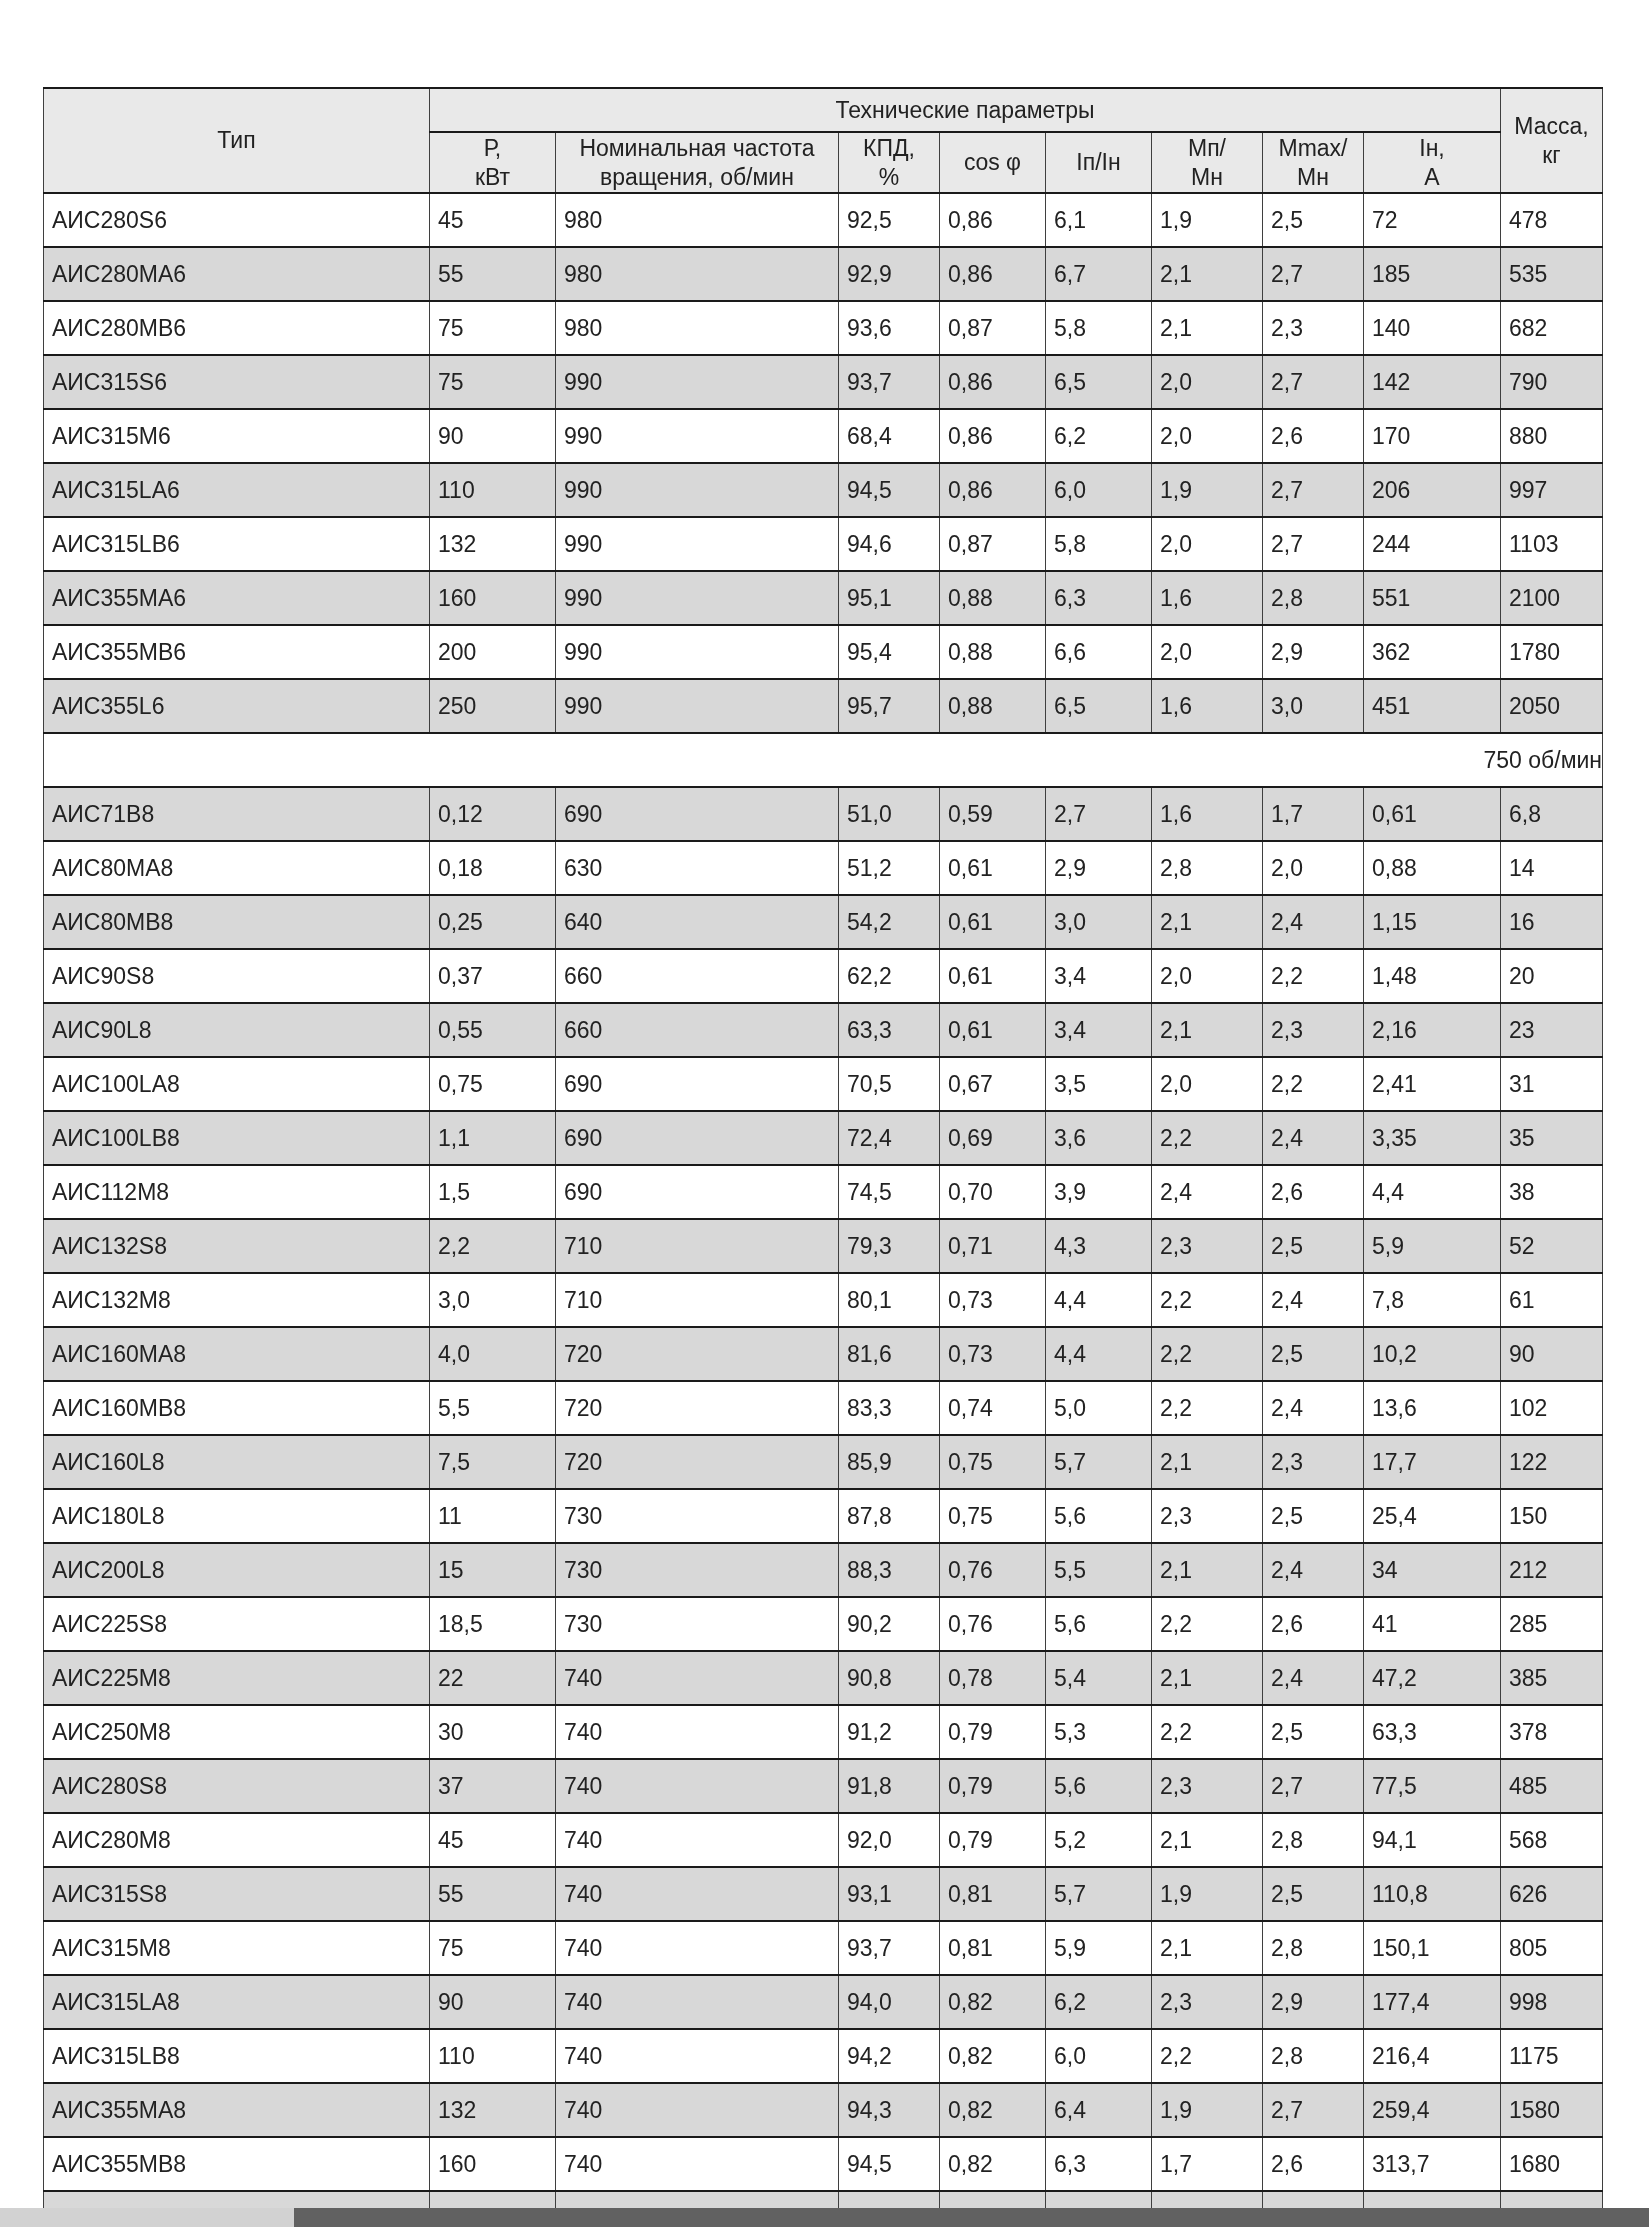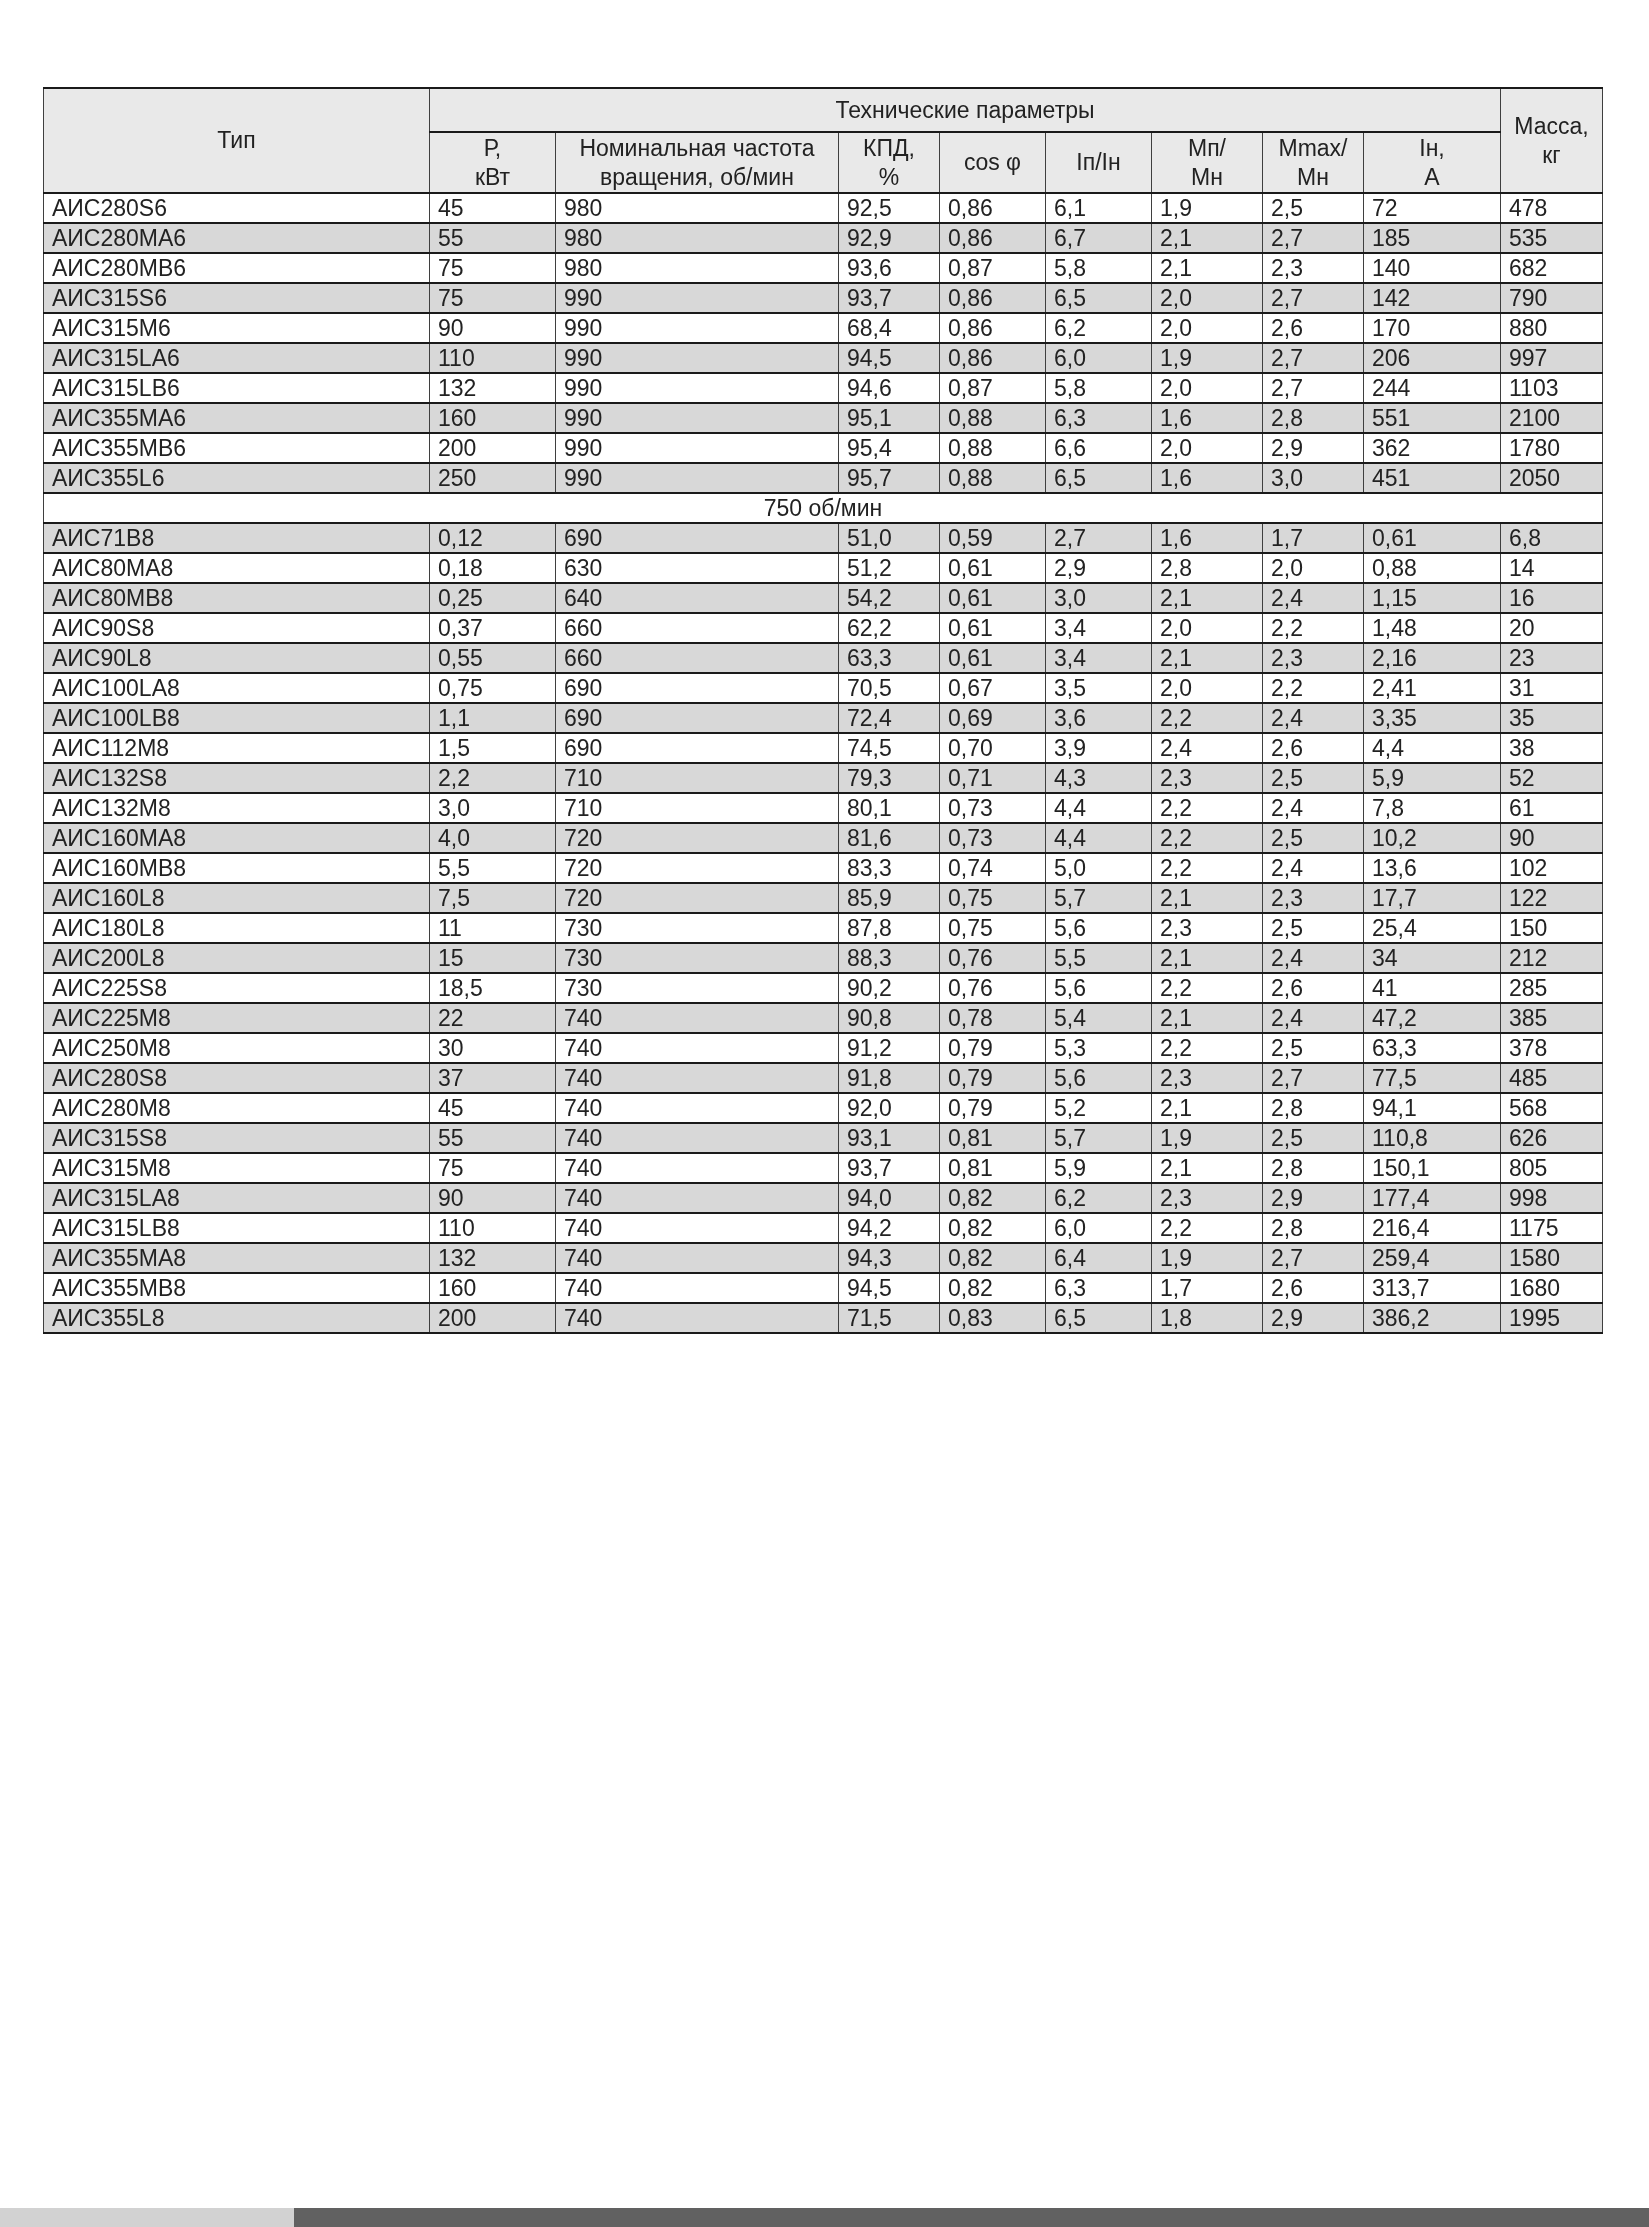"АИС280S6" tbody tr { height: 30px -> 54px }
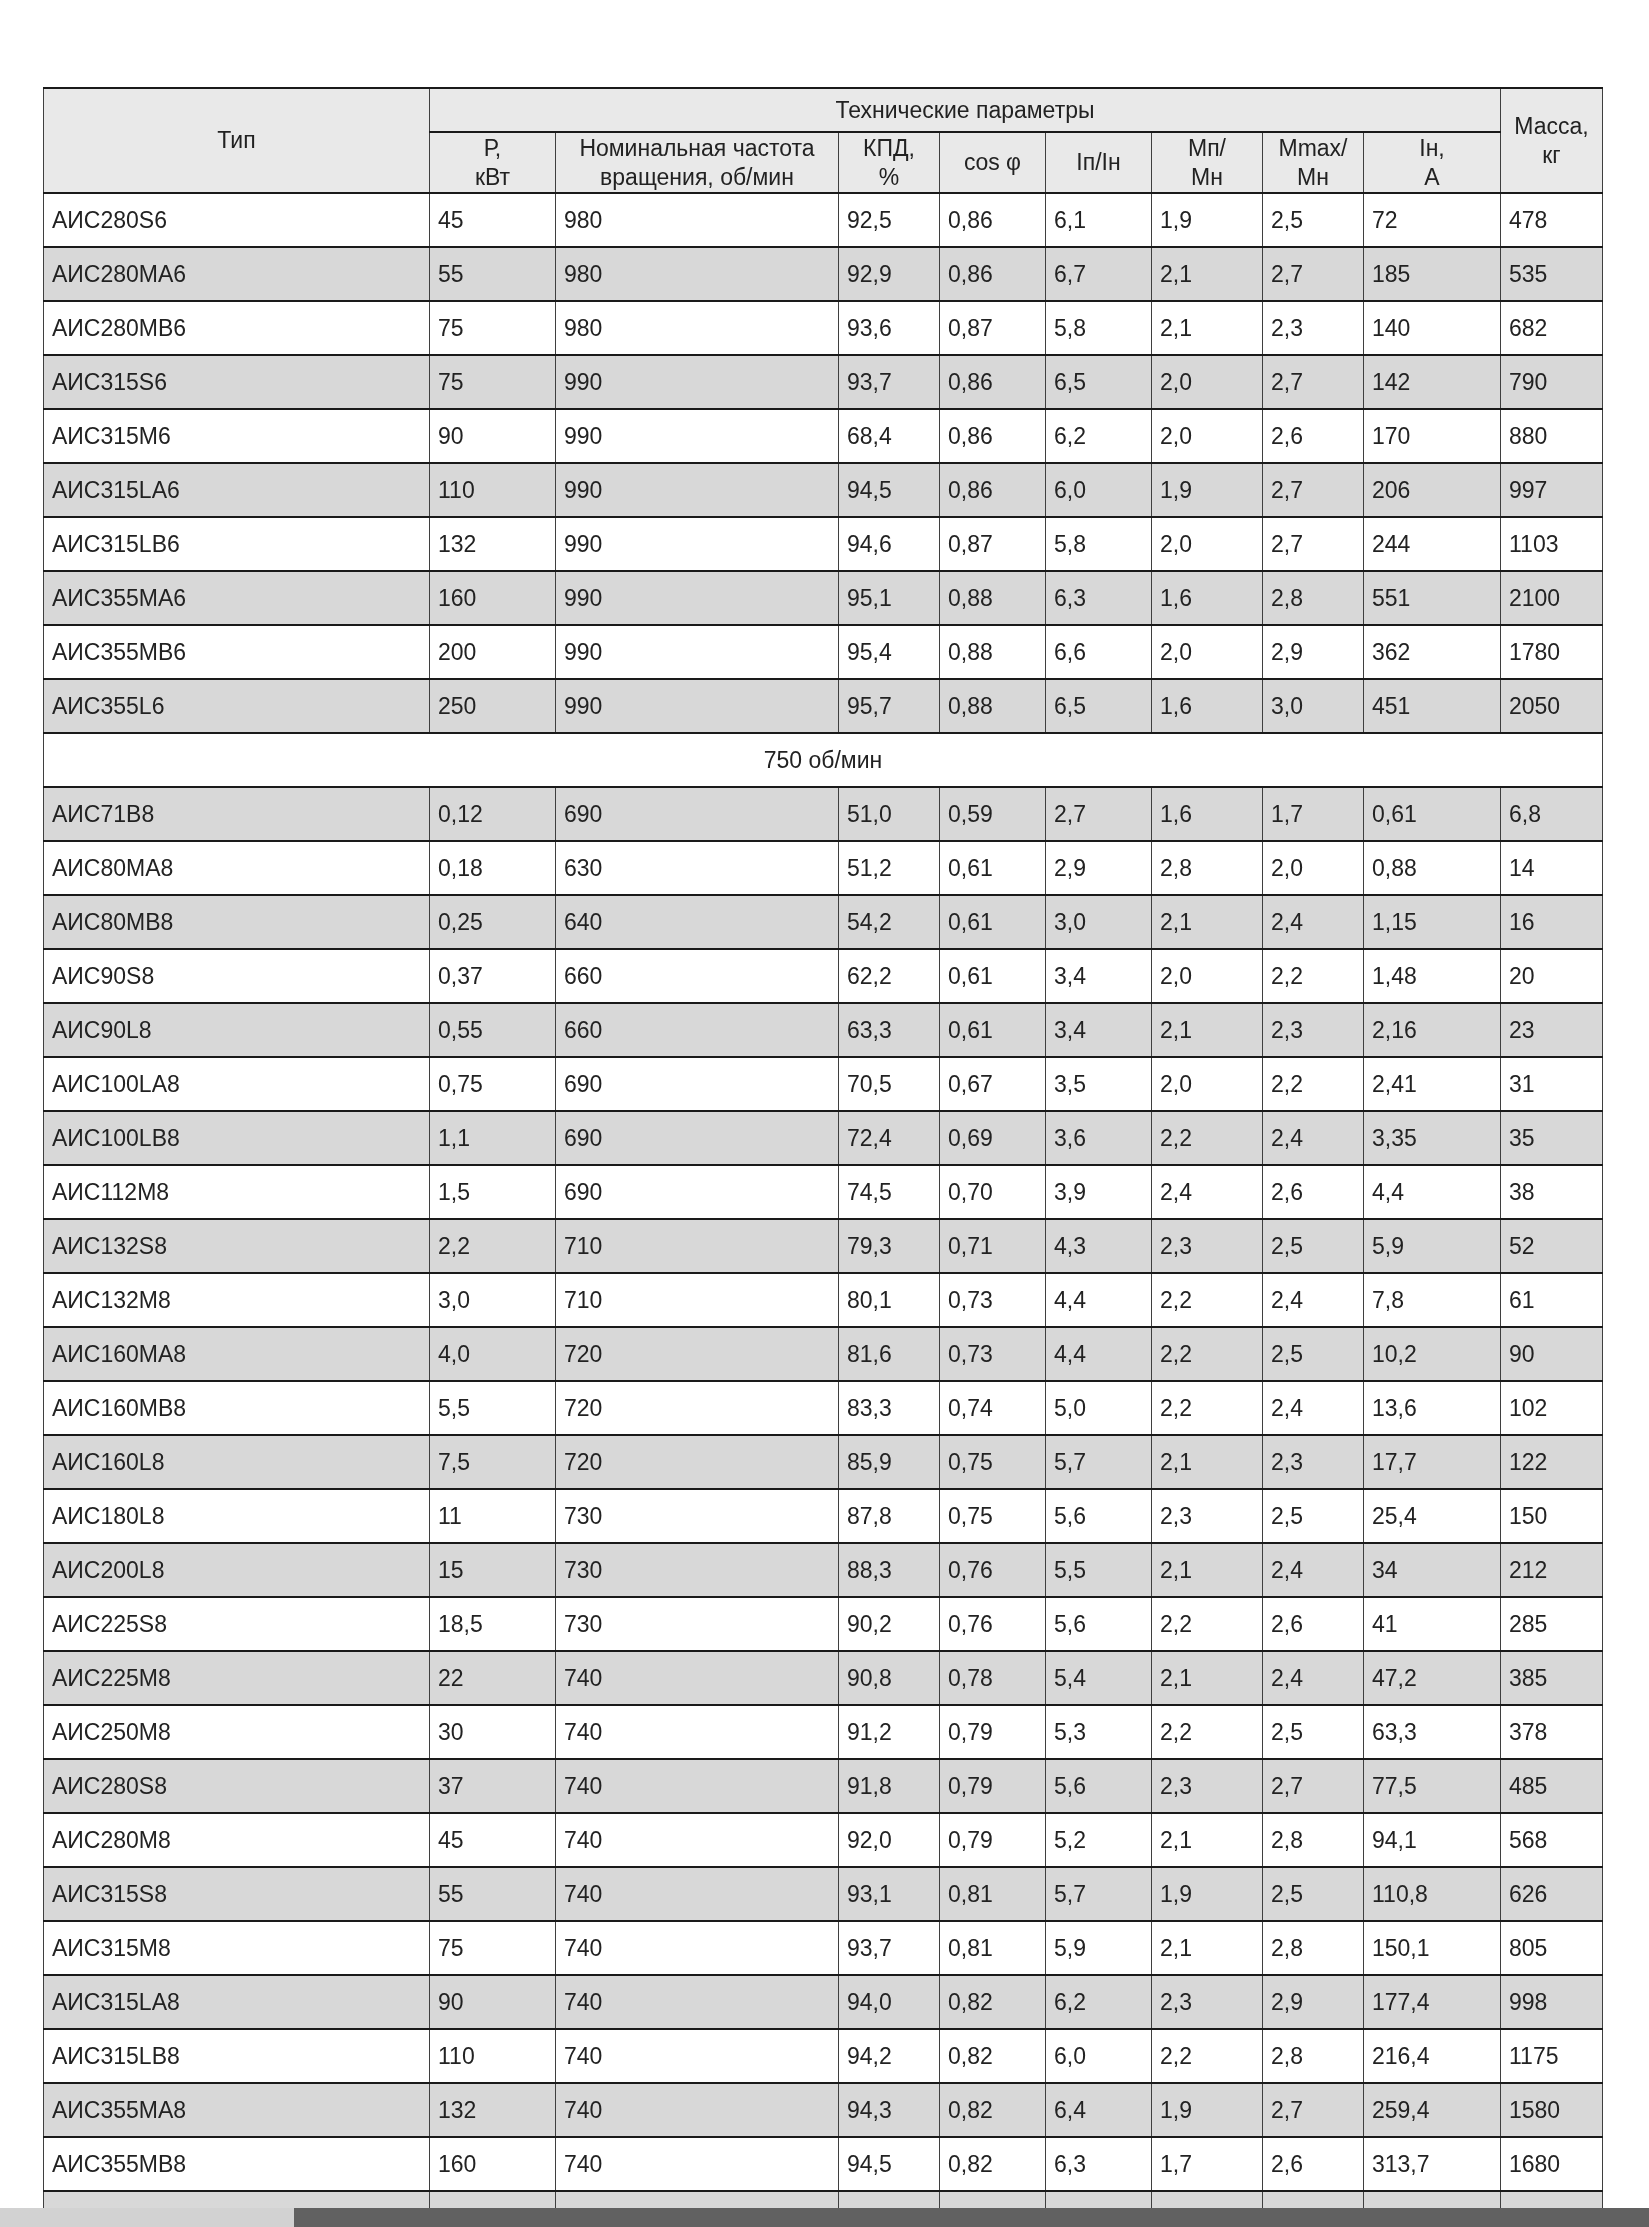"750 об/мин" tbody td.sep { text-align: center -> right }
